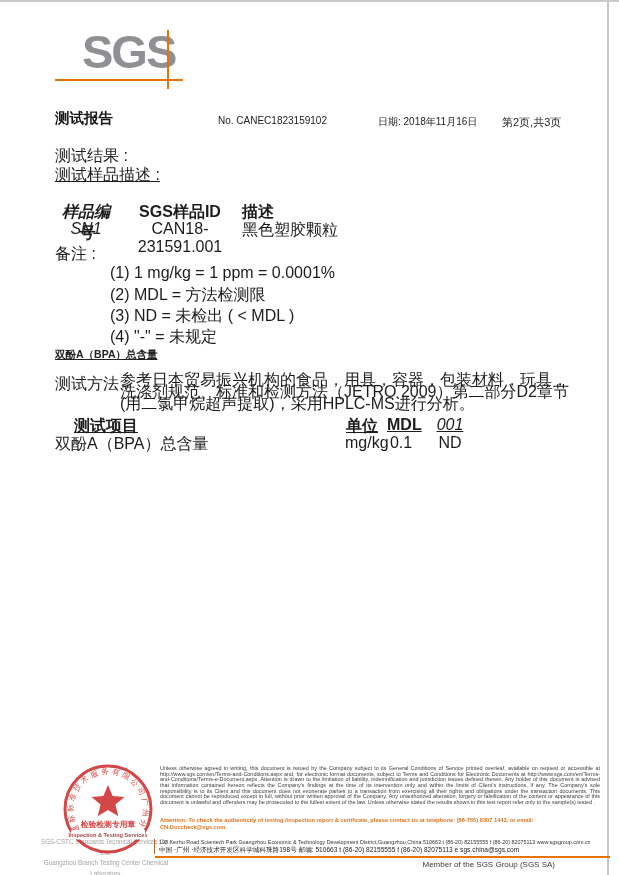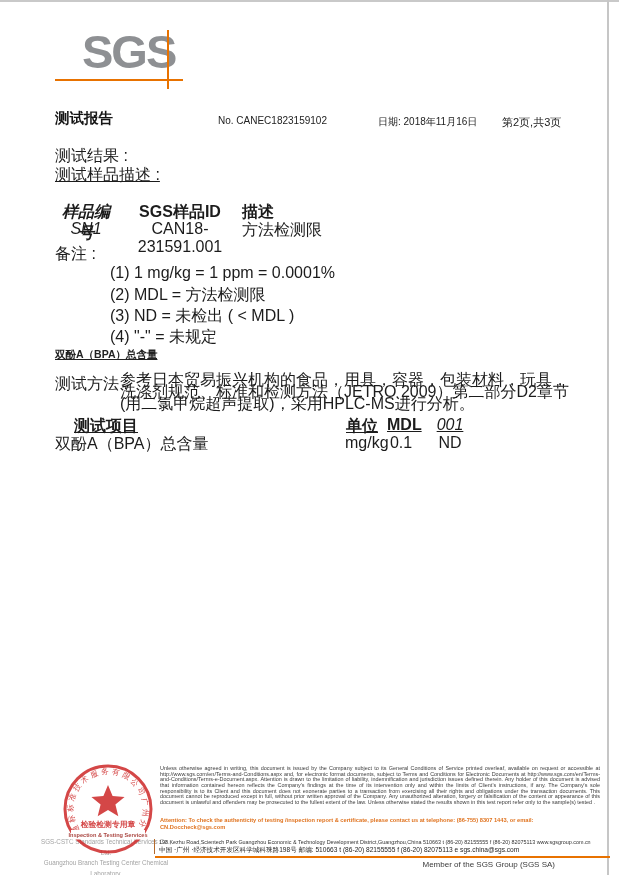"方法检测限" div.abs { text: 方法检测限 -> 黑色塑胶颗粒 }
